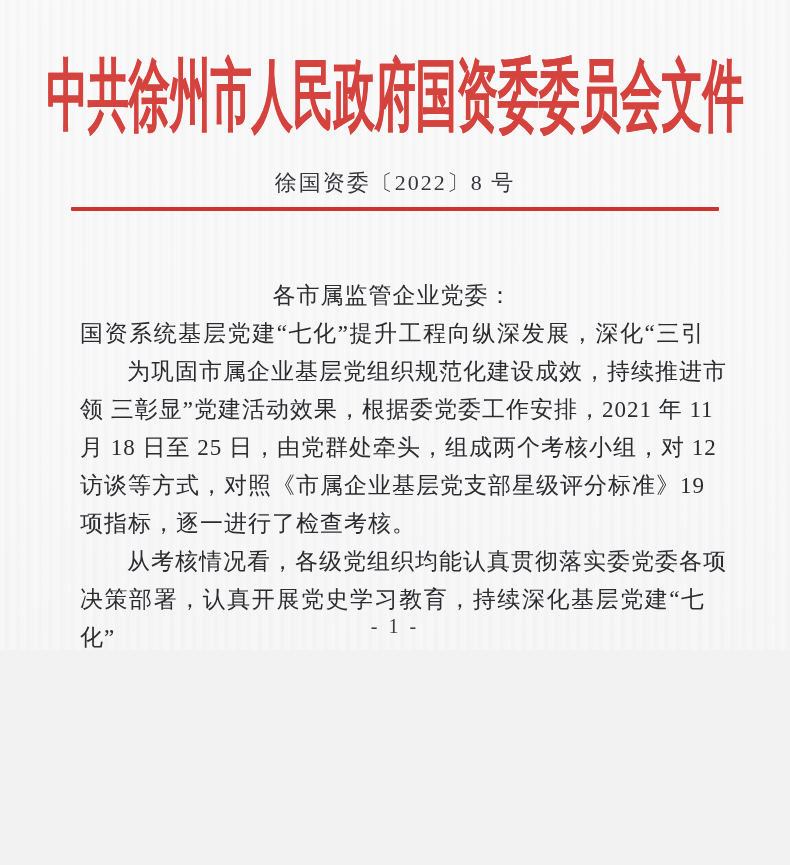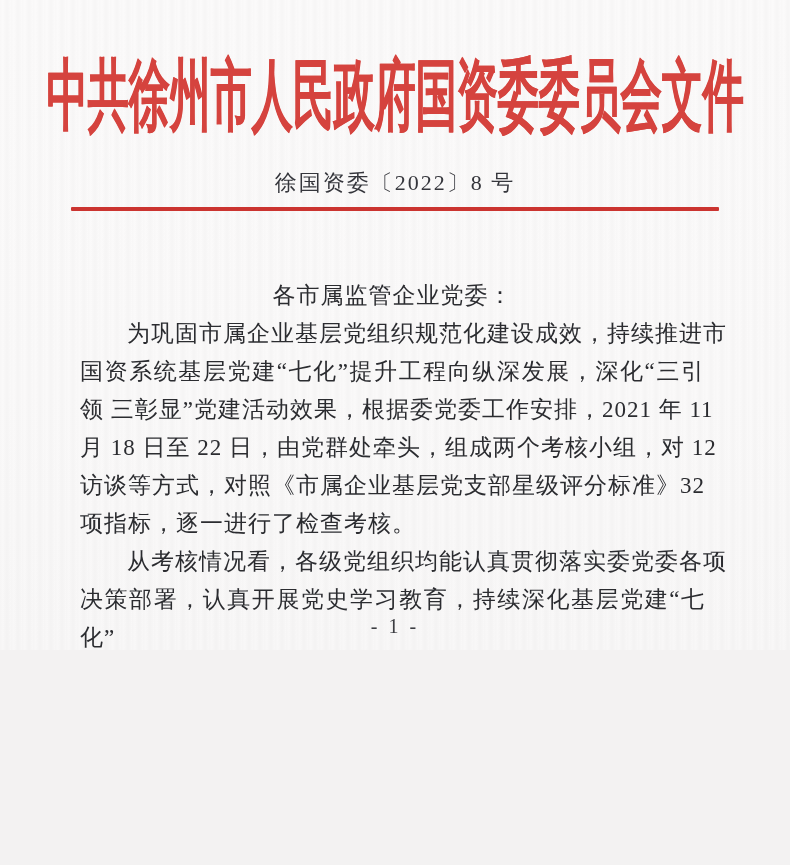"为巩固市属企业基层党组织规范化建设成效，持续推进市" div.line { order: before "国资系统基层党建“七化”提升工程向纵深发展，深化“三引" -> after "国资系统基层党建“七化”提升工程向纵深发展，深化“三引" }
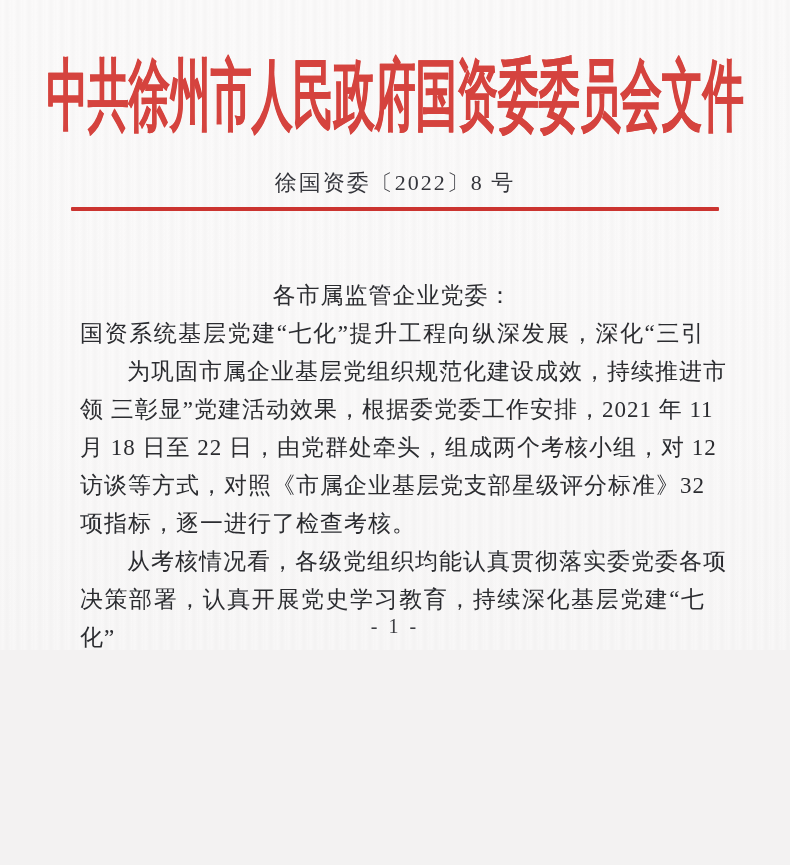"月 18 日至 22 日，由党群处牵头，组成两个考核小组，对" div.line { text: 22 -> 25 }
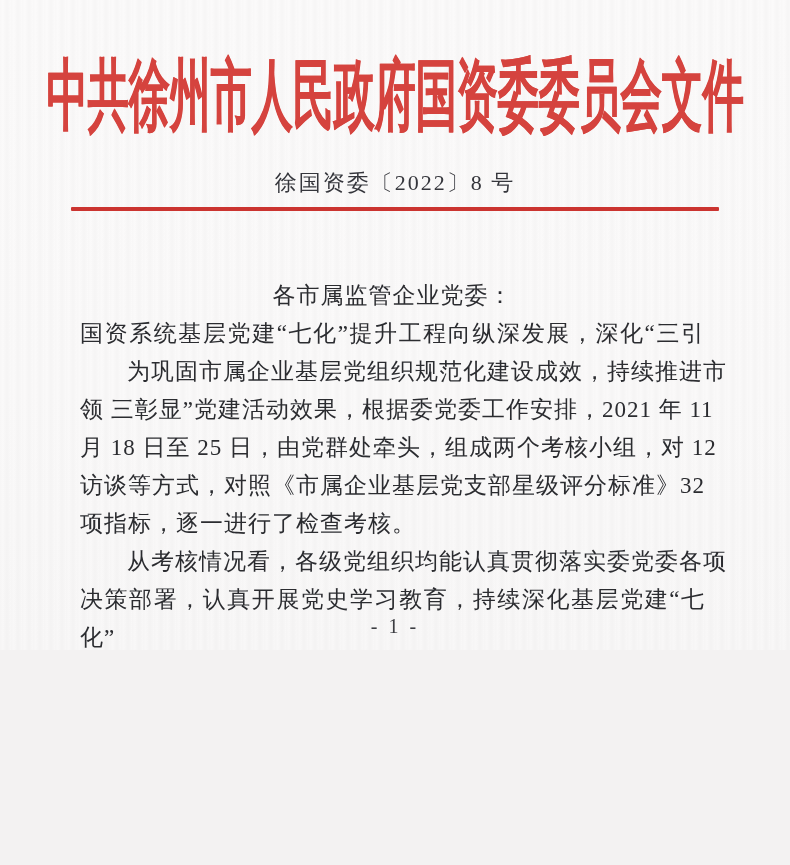"访谈等方式，对照《市属企业基层党支部星级评分标准》32" div.line { text: 32 -> 19 }
